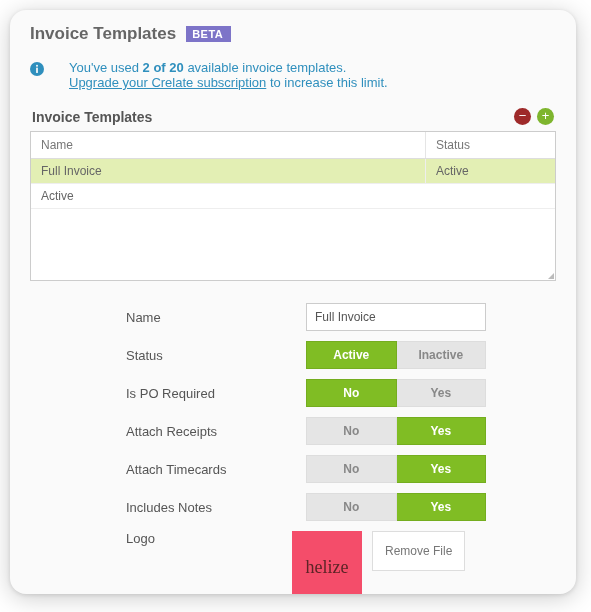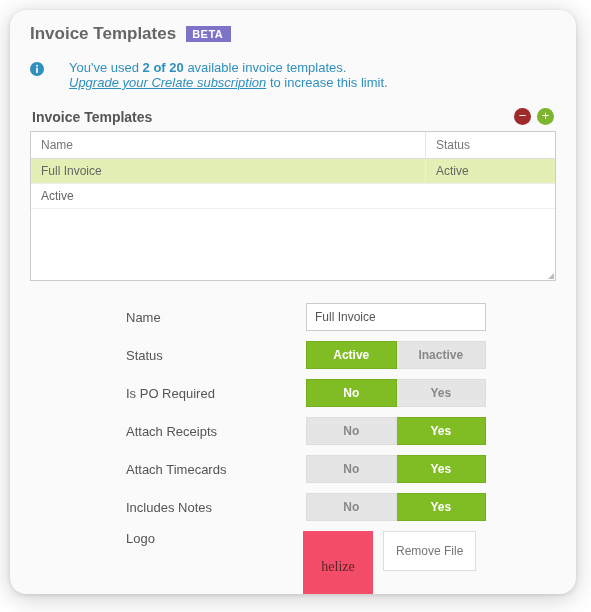"Upgrade your Crelate subscription" .notice-link { font-style: italic -> none }
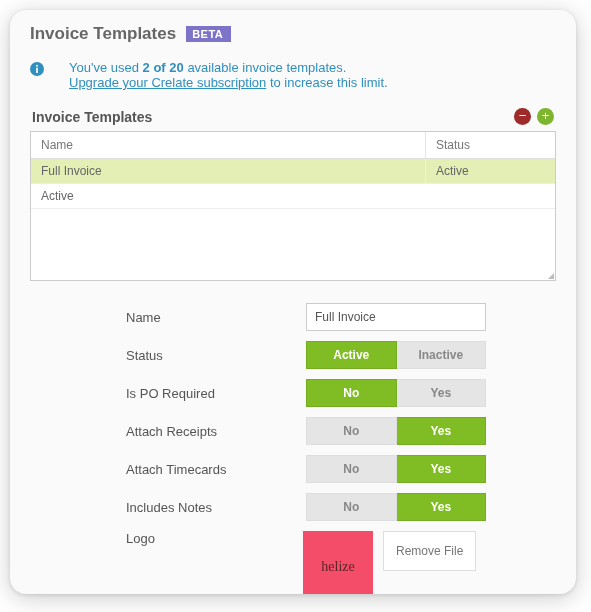"Logo" .logo-row { column-gap: 27px -> 16px }
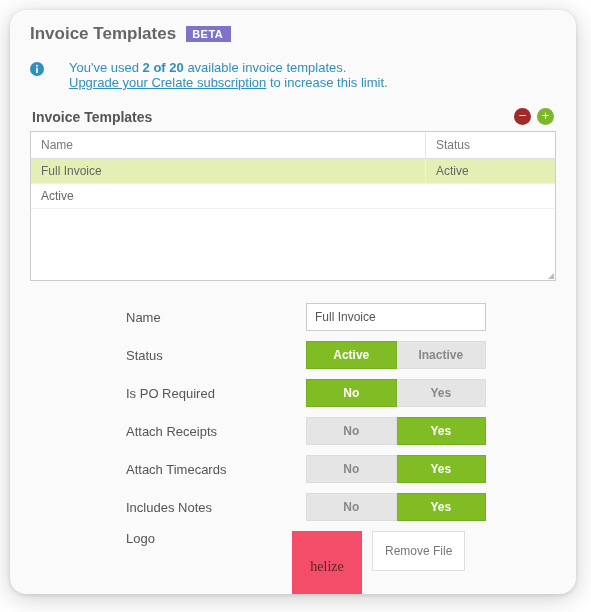"helize" .logo-box { font-size: 14px -> 18px }
